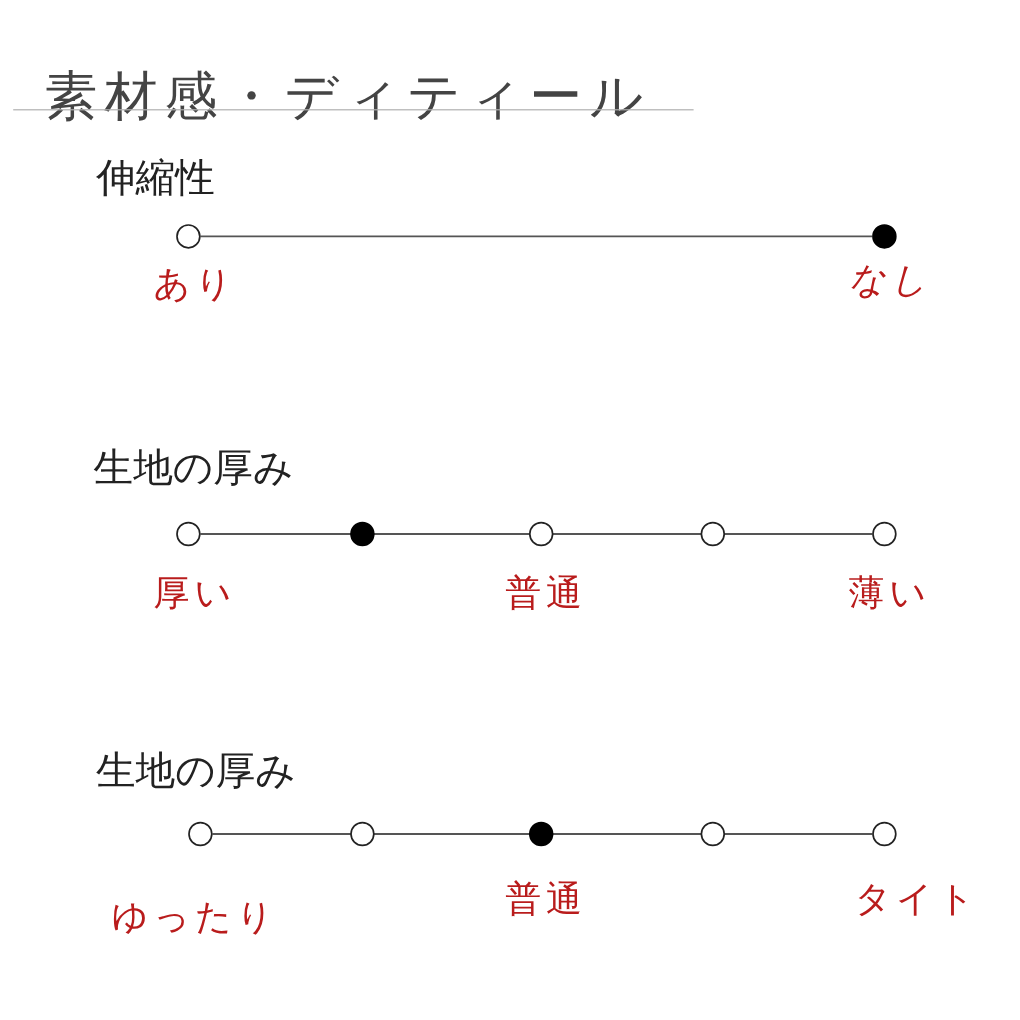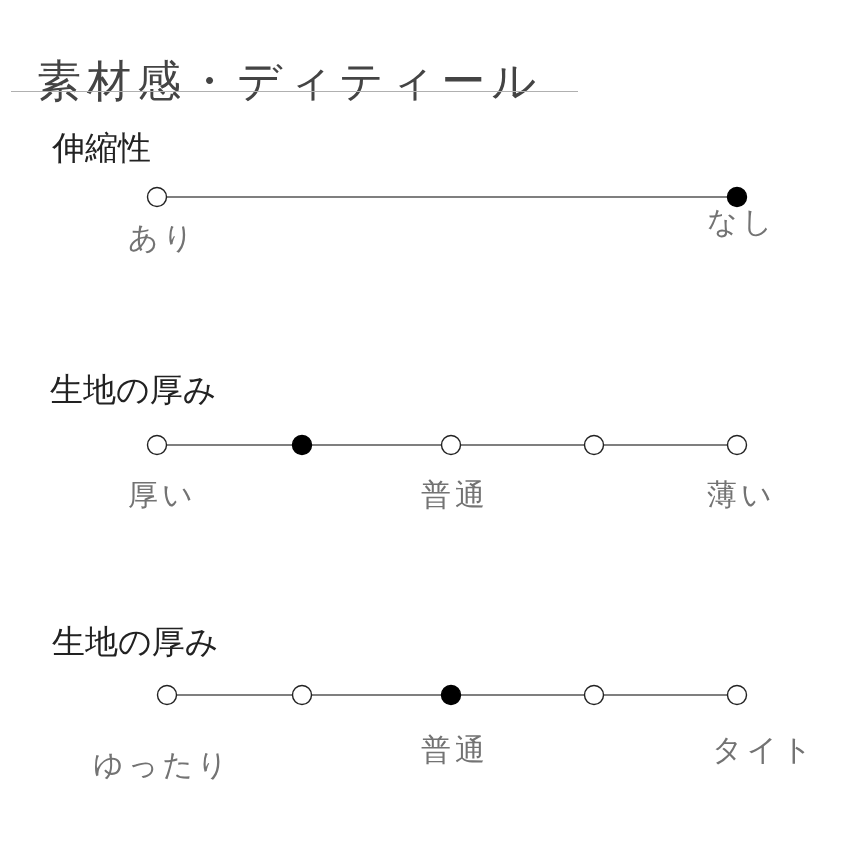"伸縮性" .label { margin-left: none -> 28px }
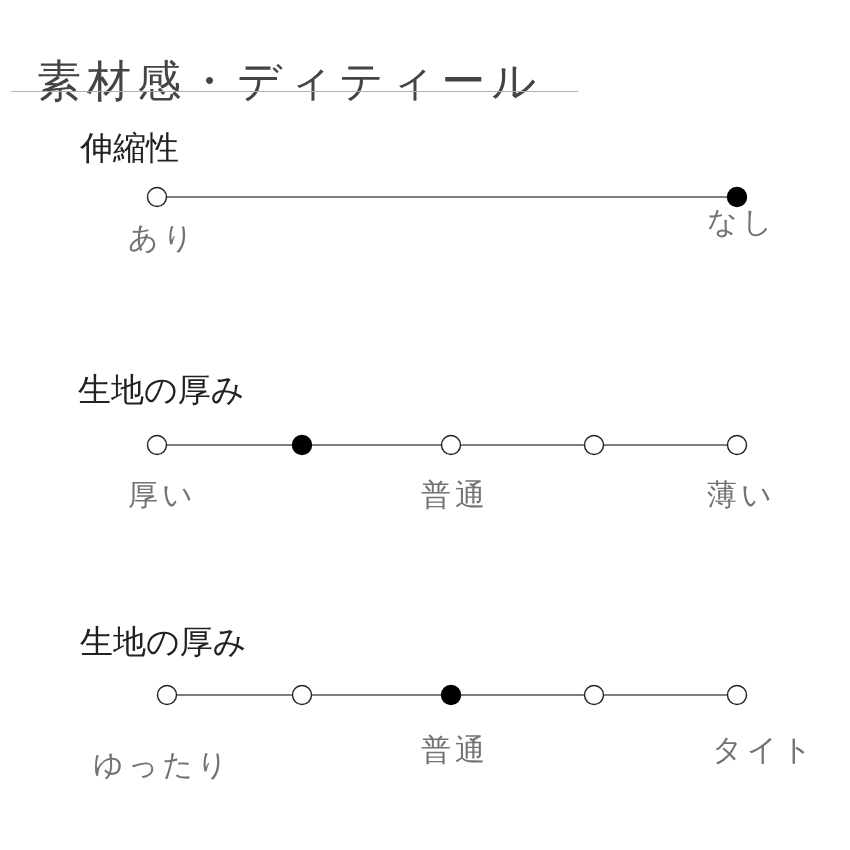"あり" .tick-label { color: #737373 -> #b91c1c }
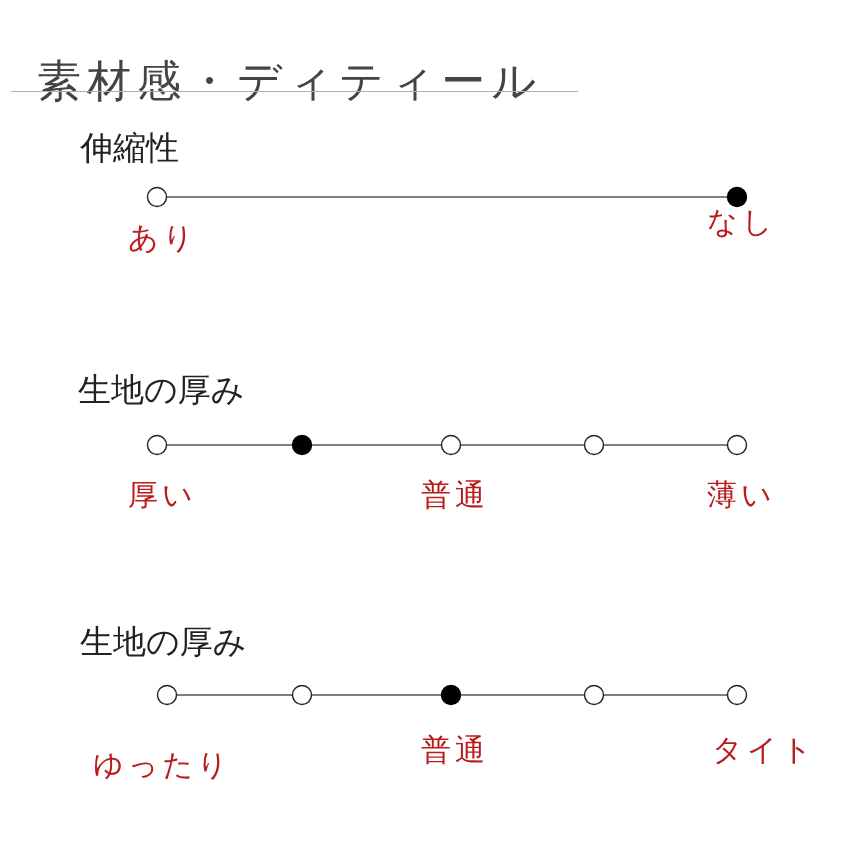"なし" div.tick-label { font-style: none -> italic; top: 204px -> 216px }
